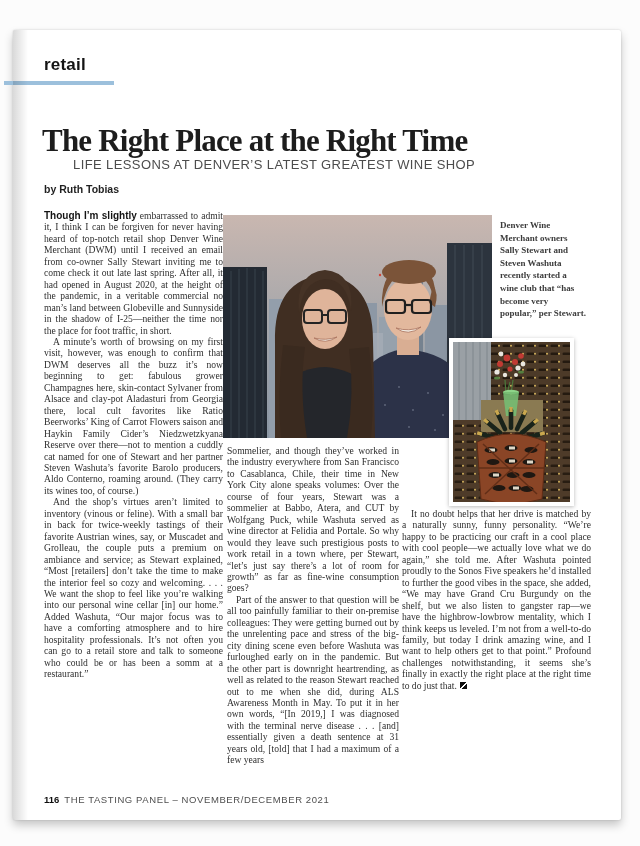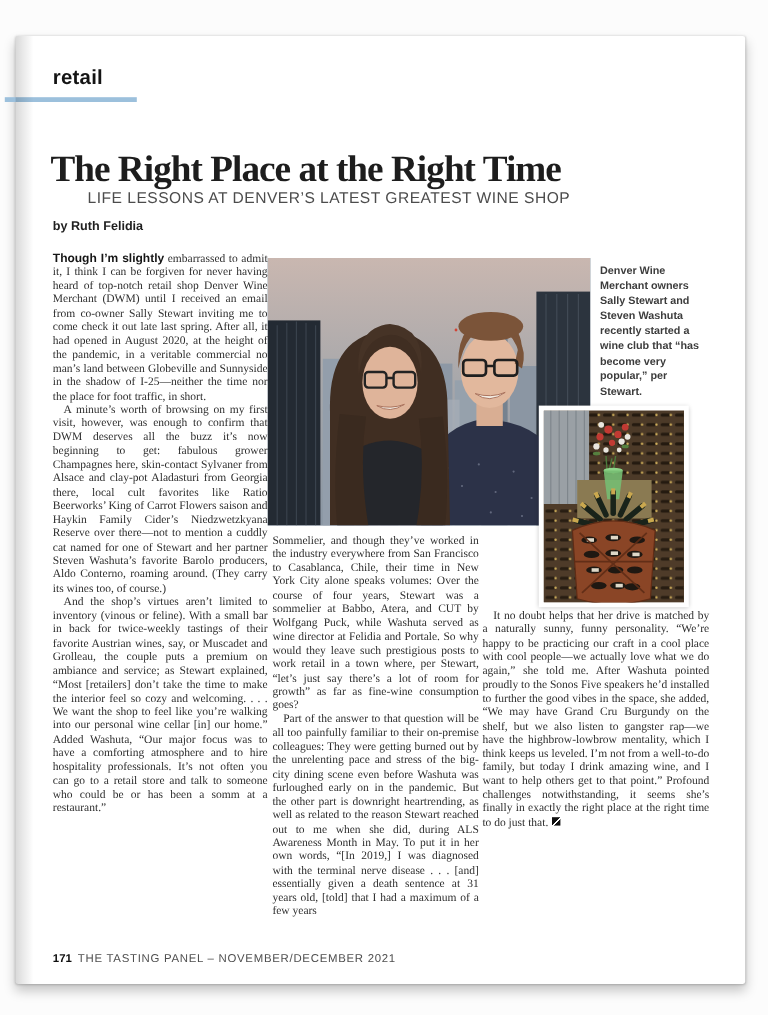"by Ruth Felidia" div.byline { text: Felidia -> Tobias }
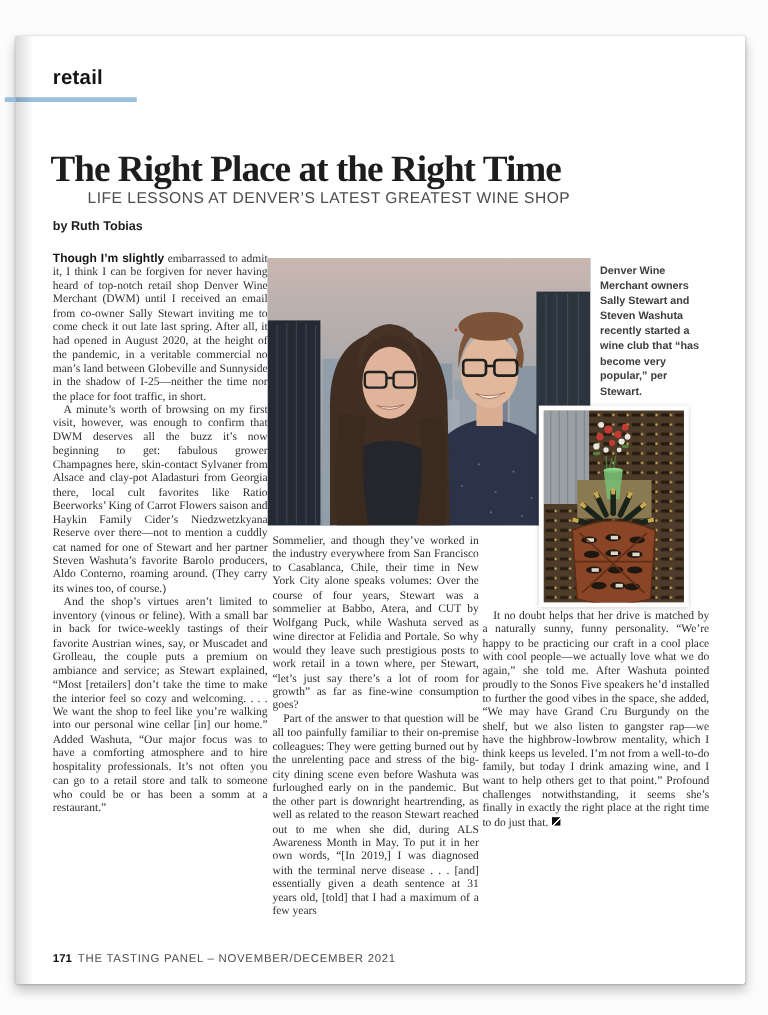"Denver Wine Merchant owners Sally" .caption { font-family: Liberation Sans, sans-serif -> Liberation Serif, serif }
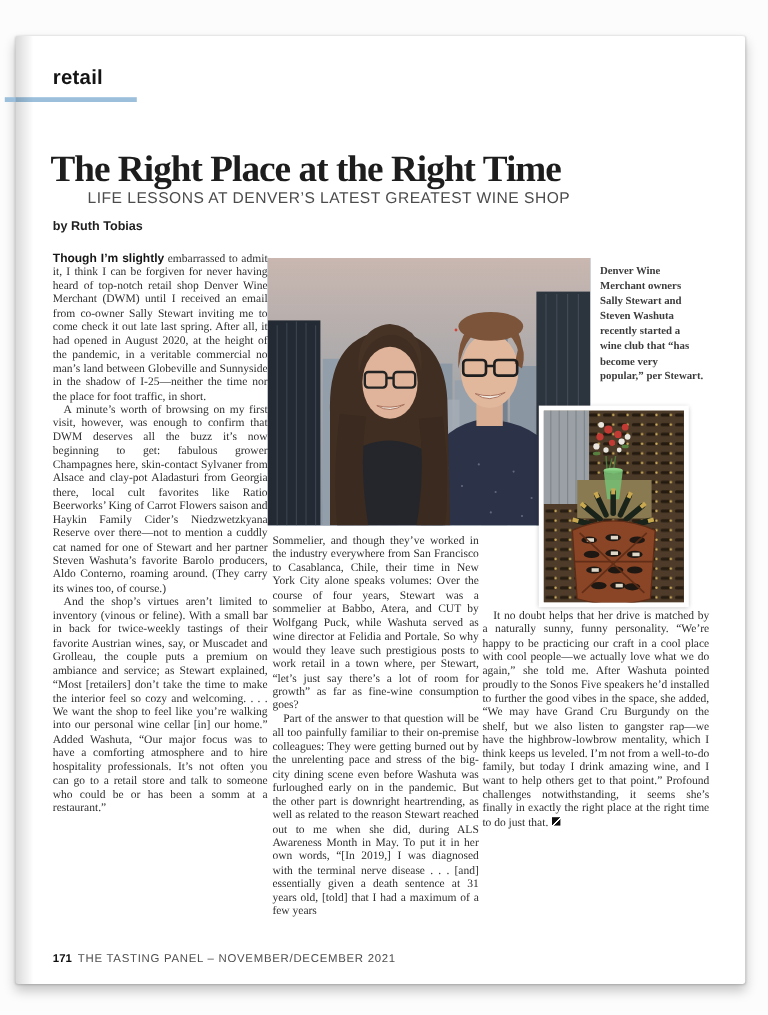"171" span.pnum { text: 171 -> 116 }
